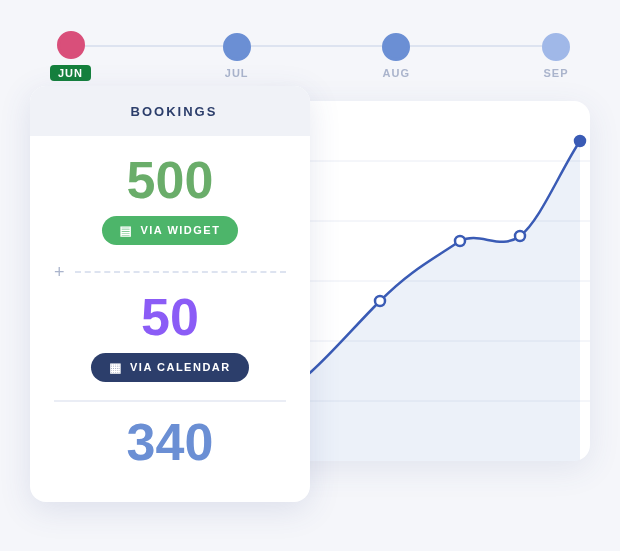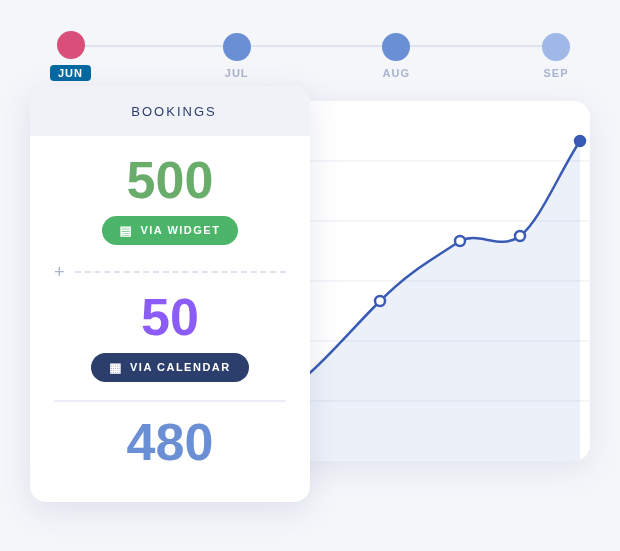"JUN" .timeline-label.active { background: #0369a1 -> #15803d }
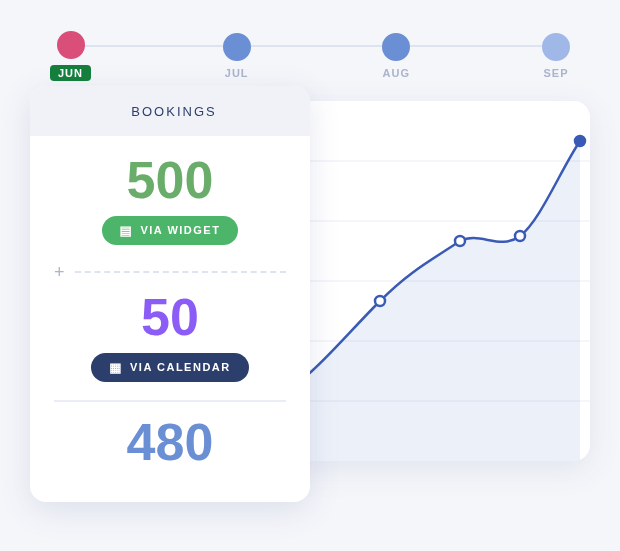"BOOKINGS" .bookings-title { font-weight: 400 -> 700 }
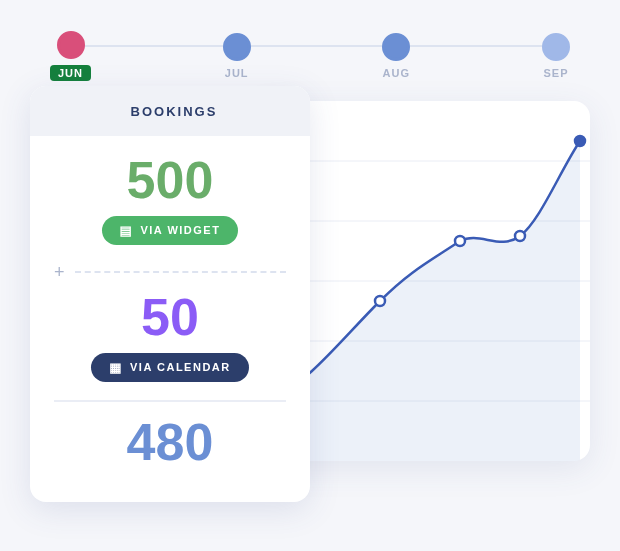"480" div.big-number { text: 480 -> 340 }
